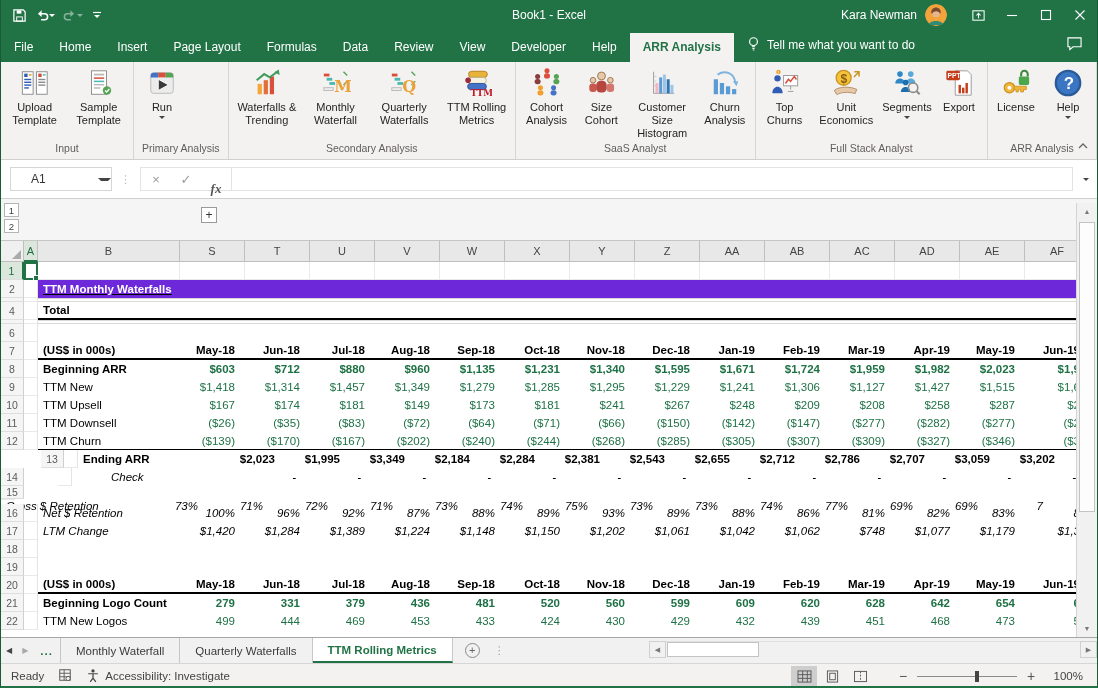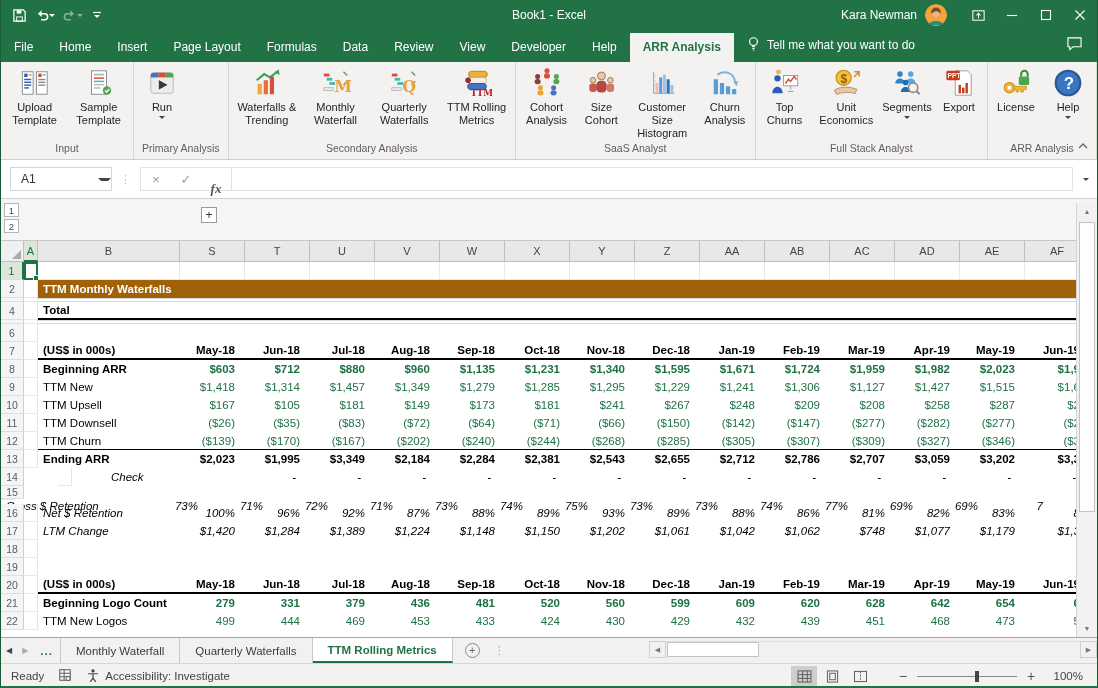"A1" .namebox { padding-left: 10px -> 20px }
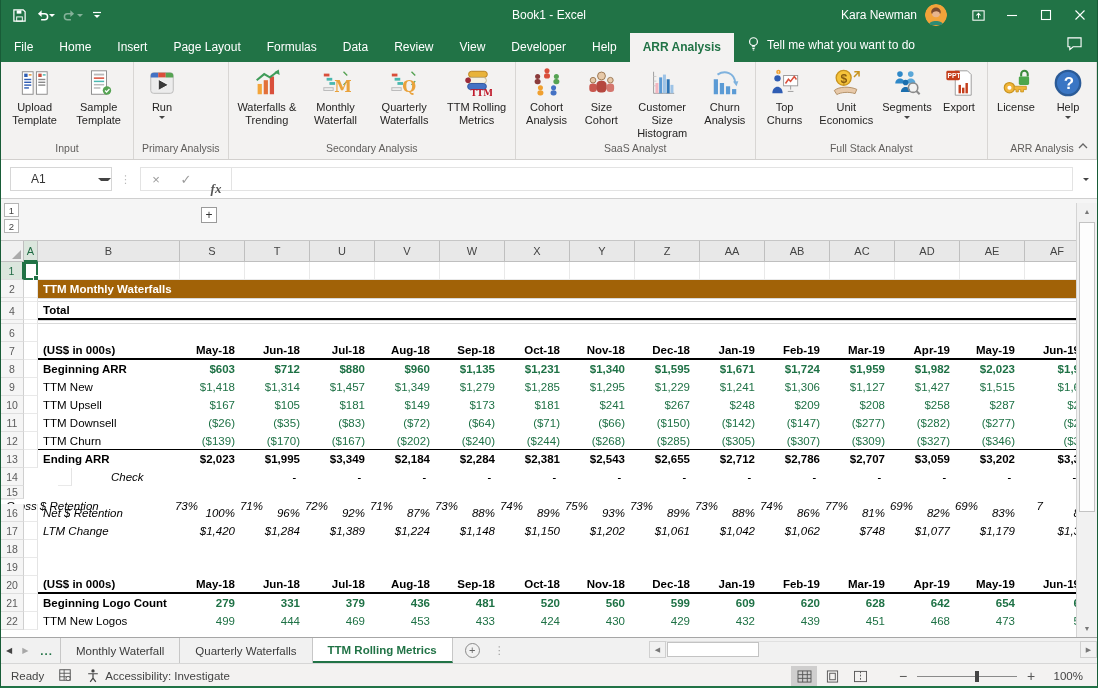"TTM Monthly Waterfalls" .rcontent.banner { background: #a16207 -> #6d28d9; text-decoration: none -> underline }
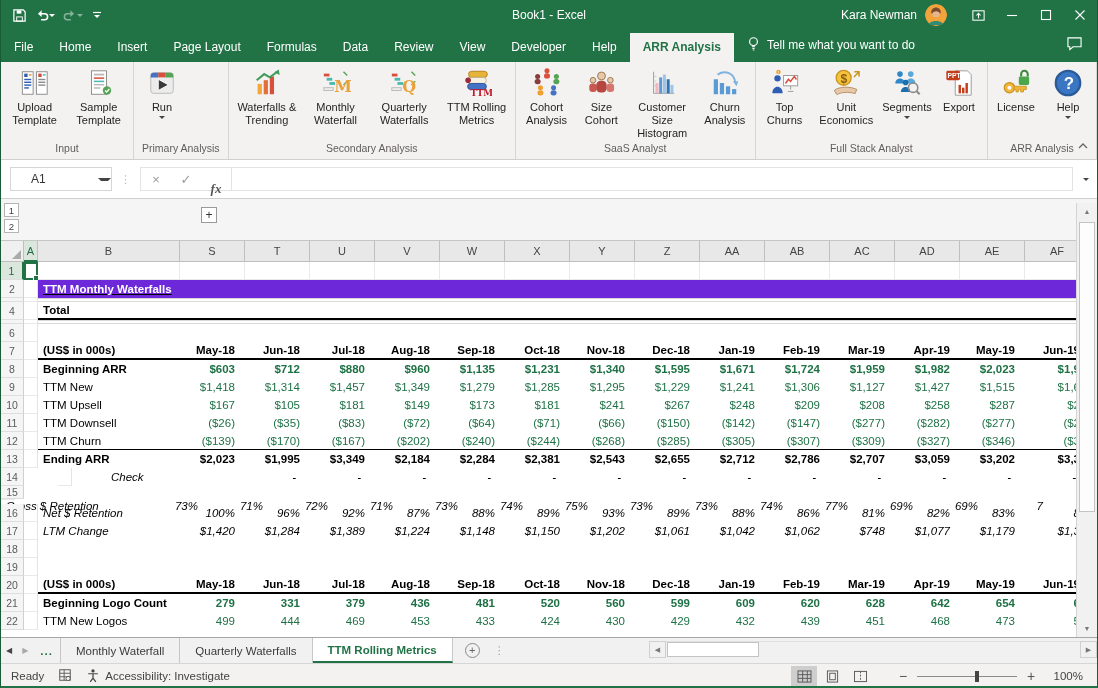"$105" div.c { text: $105 -> $174 }
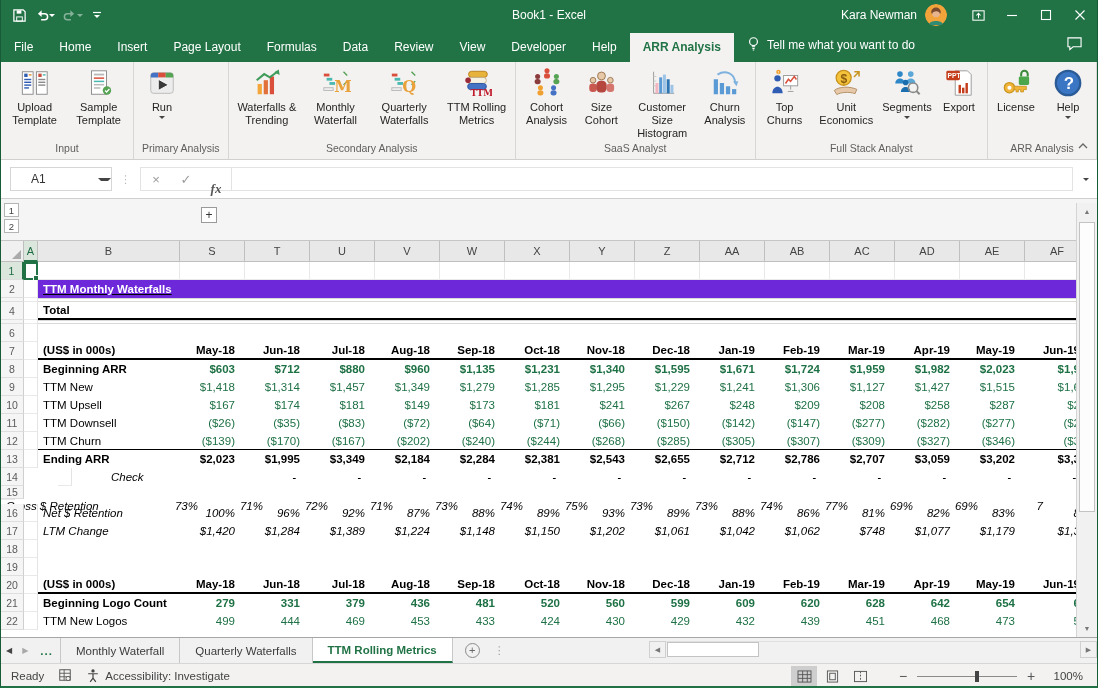"13" div.grow { padding-left: none -> 40px }
